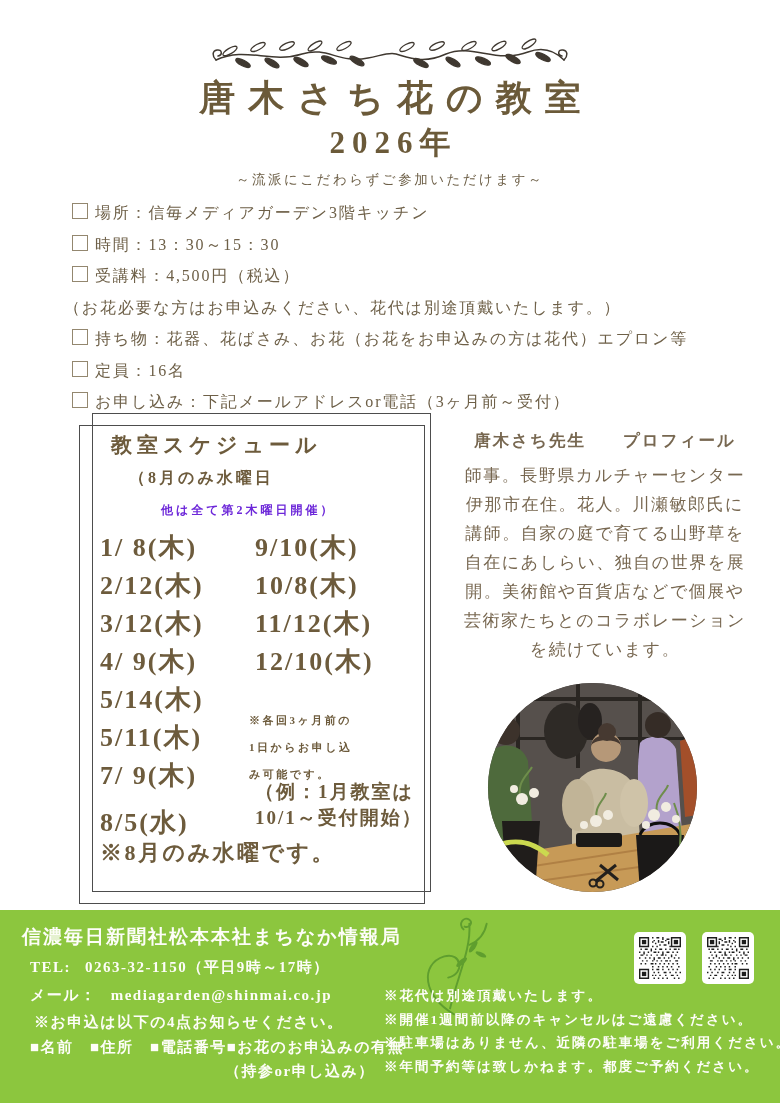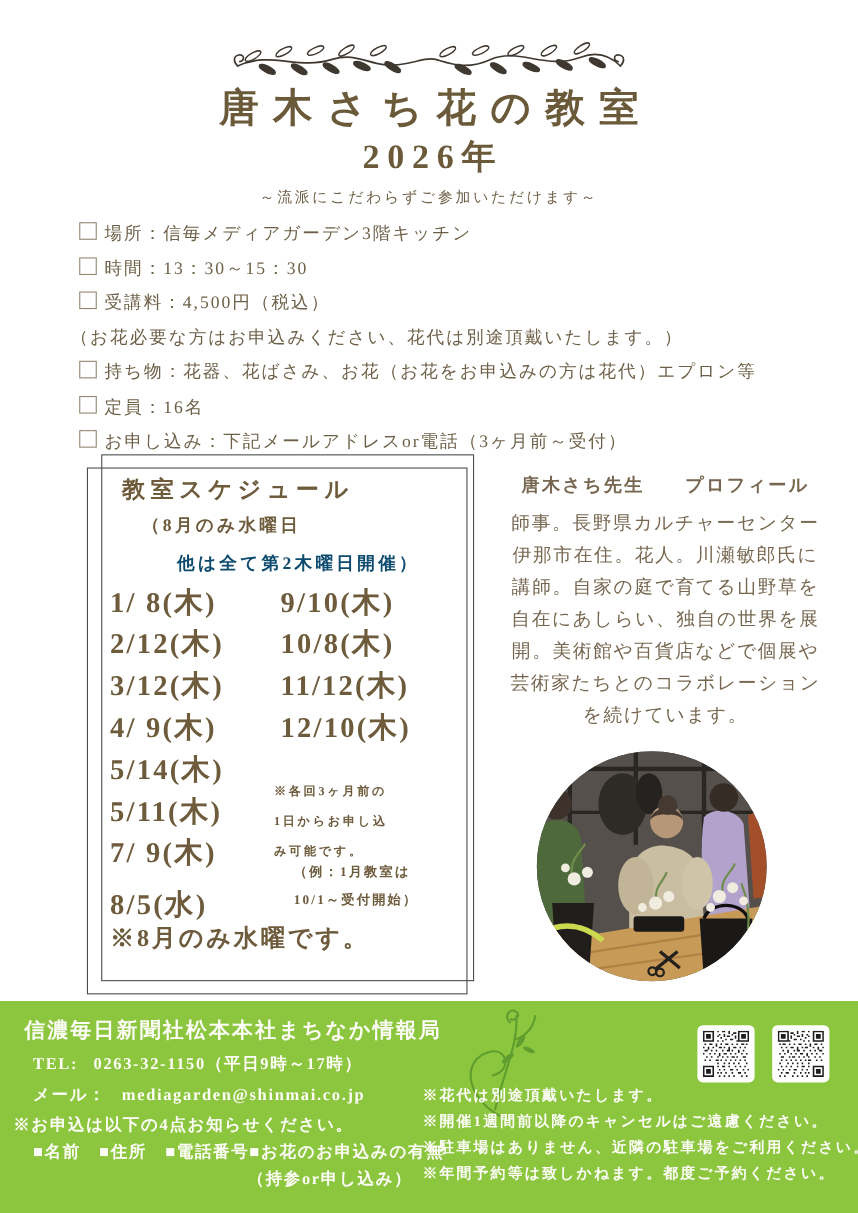"他は全て第2木曜日開催）" .sched-sub2 { color: #0c4a6e -> #6d28d9; font-size: 16px -> 12px }
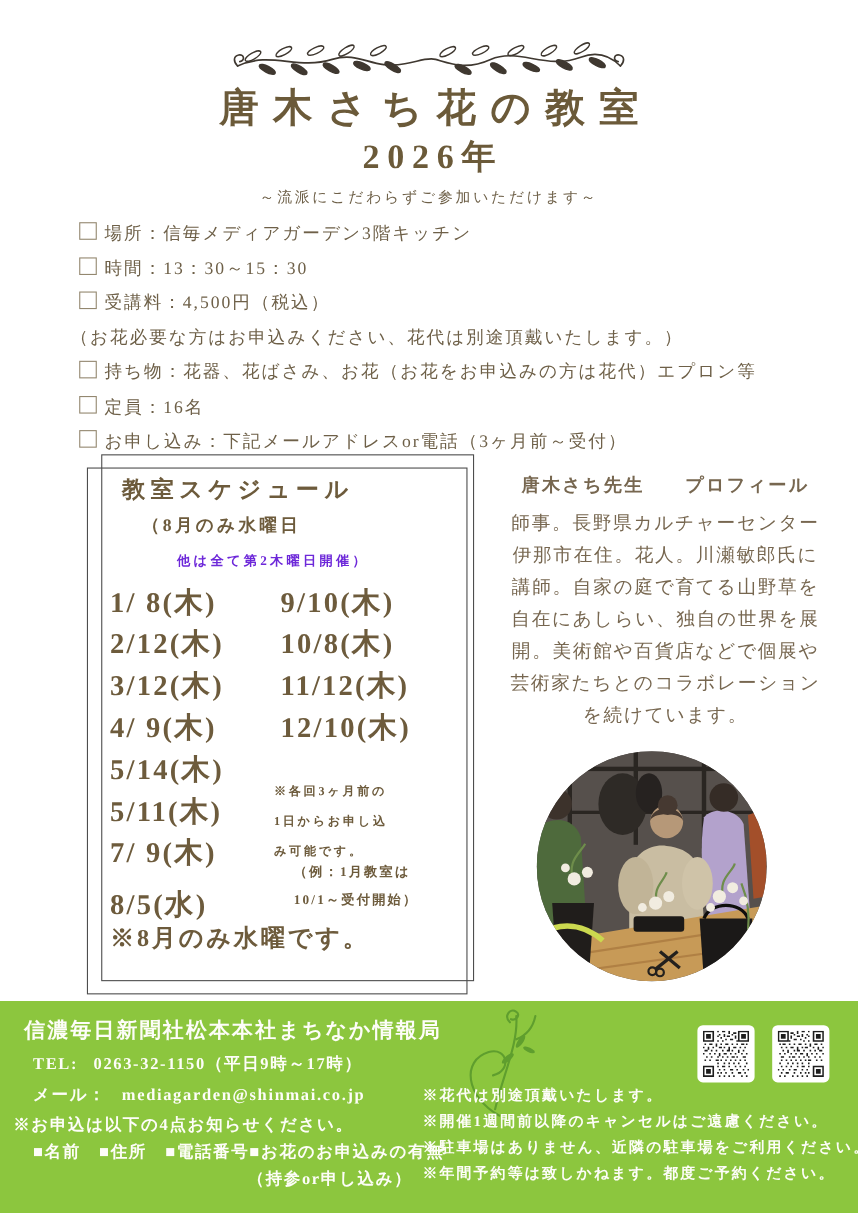"（例：1月教室は" .sched-ex { font-size: 12px -> 19px; left: 188px -> 176px }
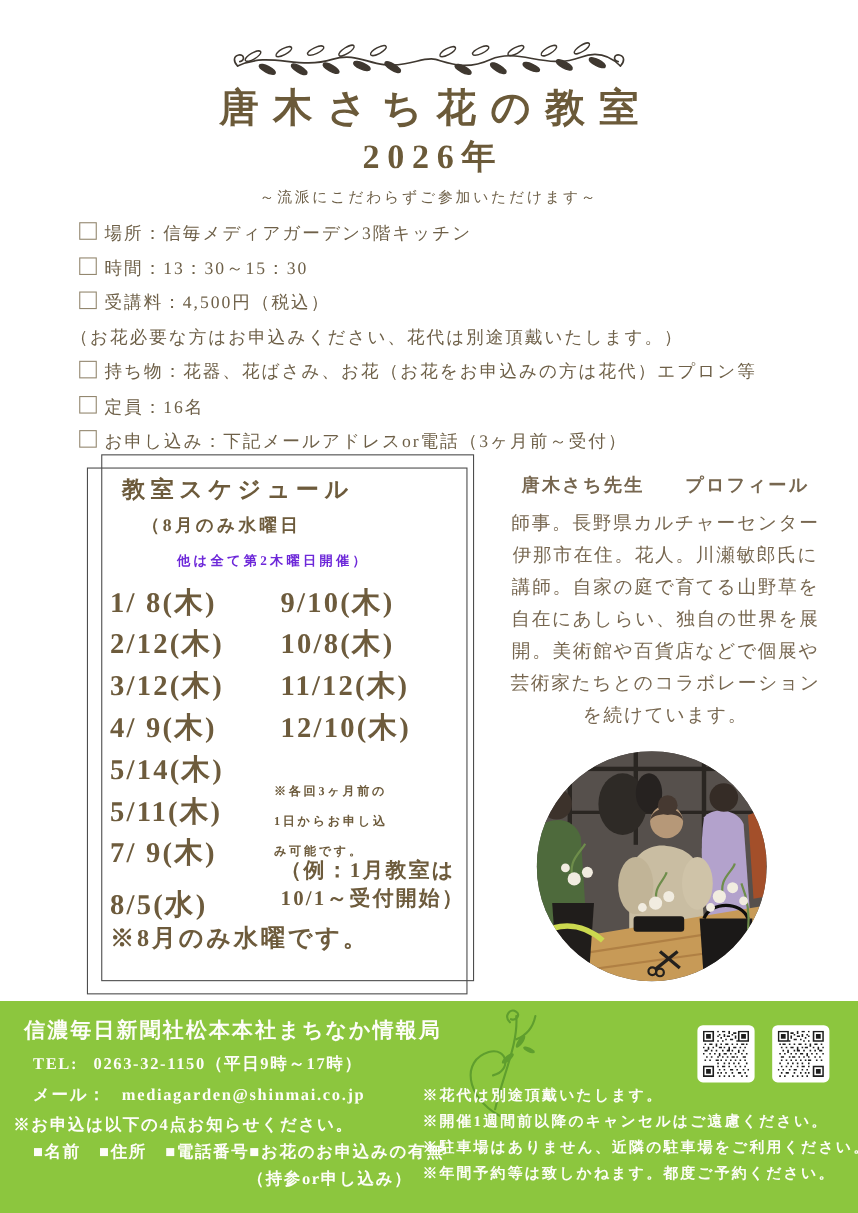"※お申込は以下の4点お知らせください。" .f-apply { left: 12px -> 34px }
